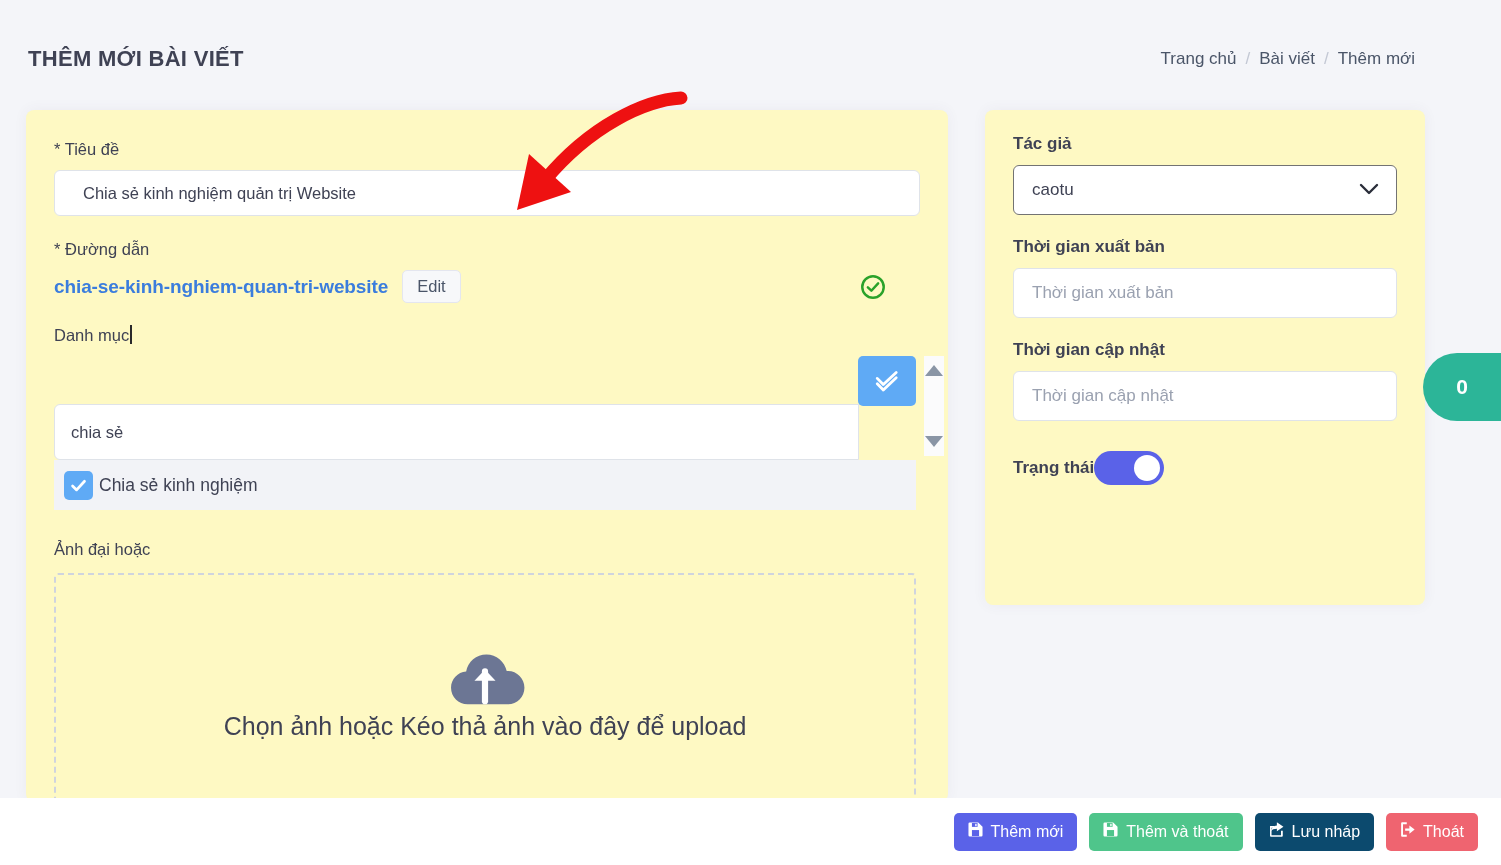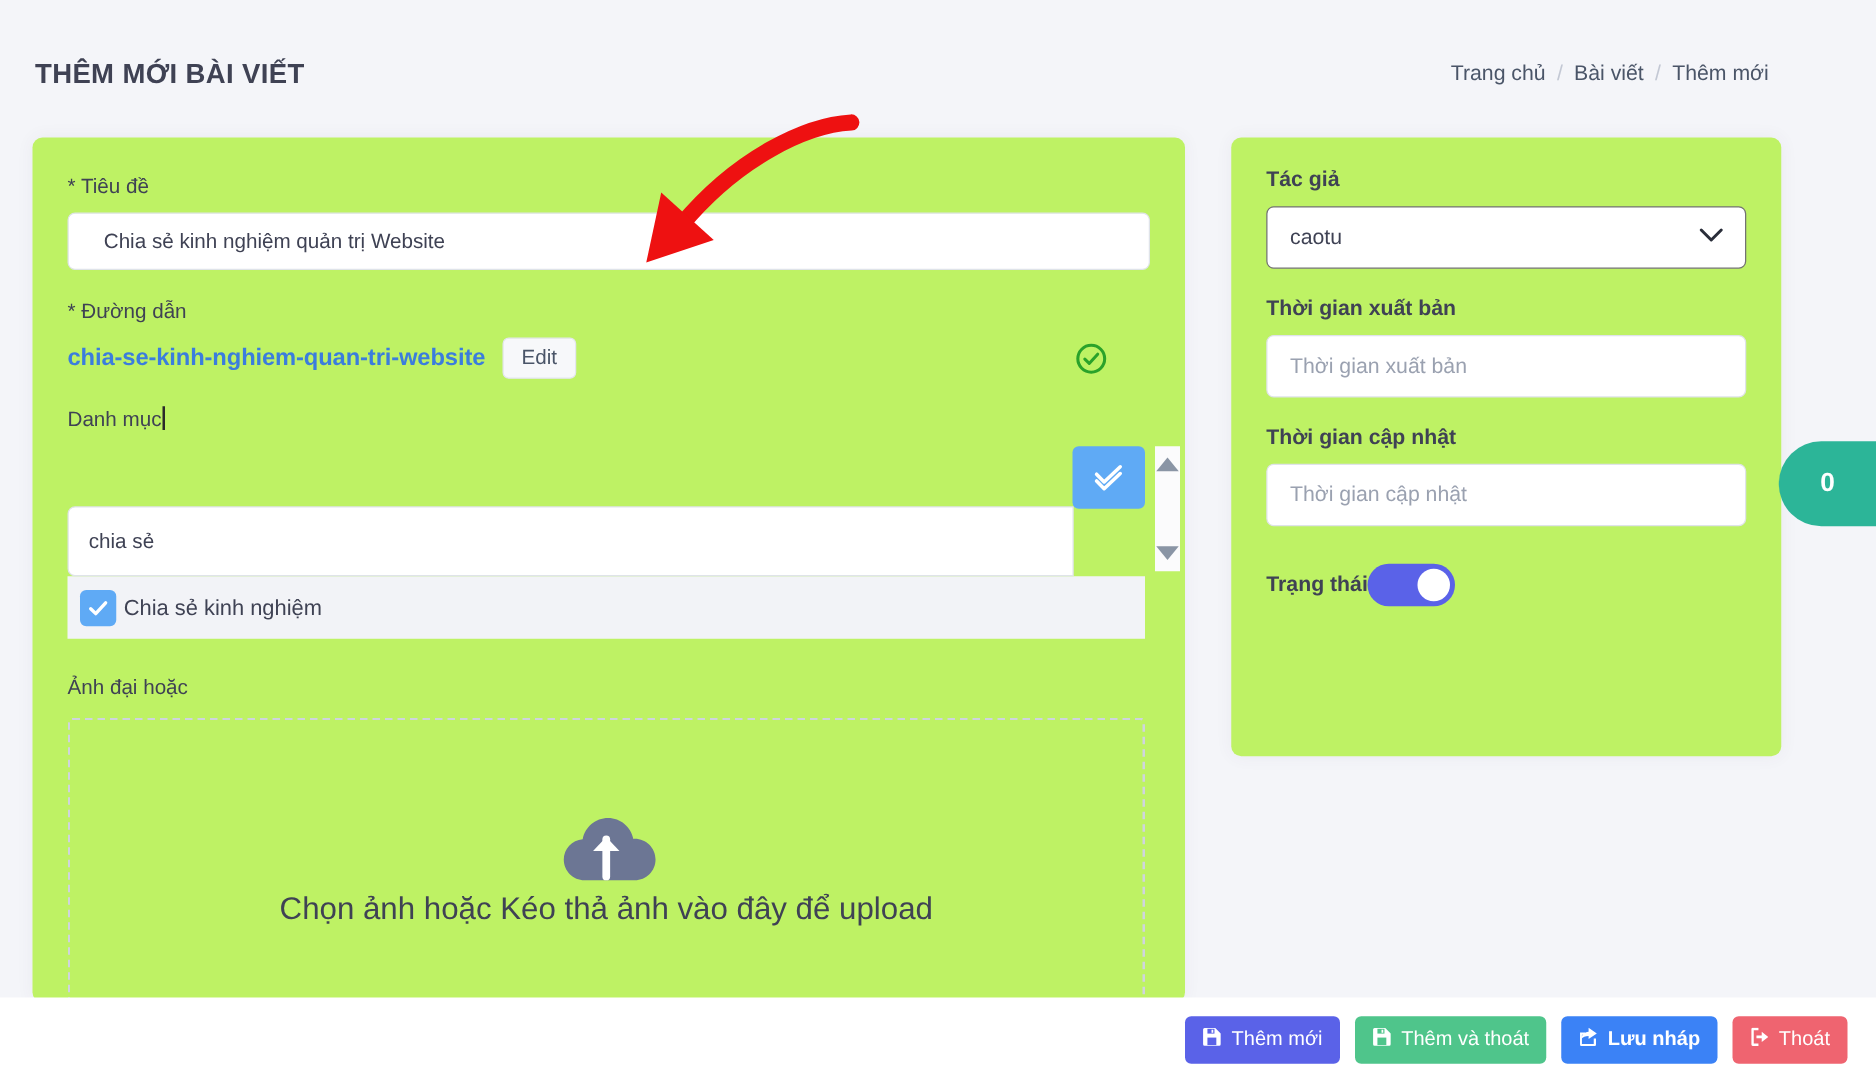"* Tiêu đề" .card { background: #bef264 -> #fef9c3 }
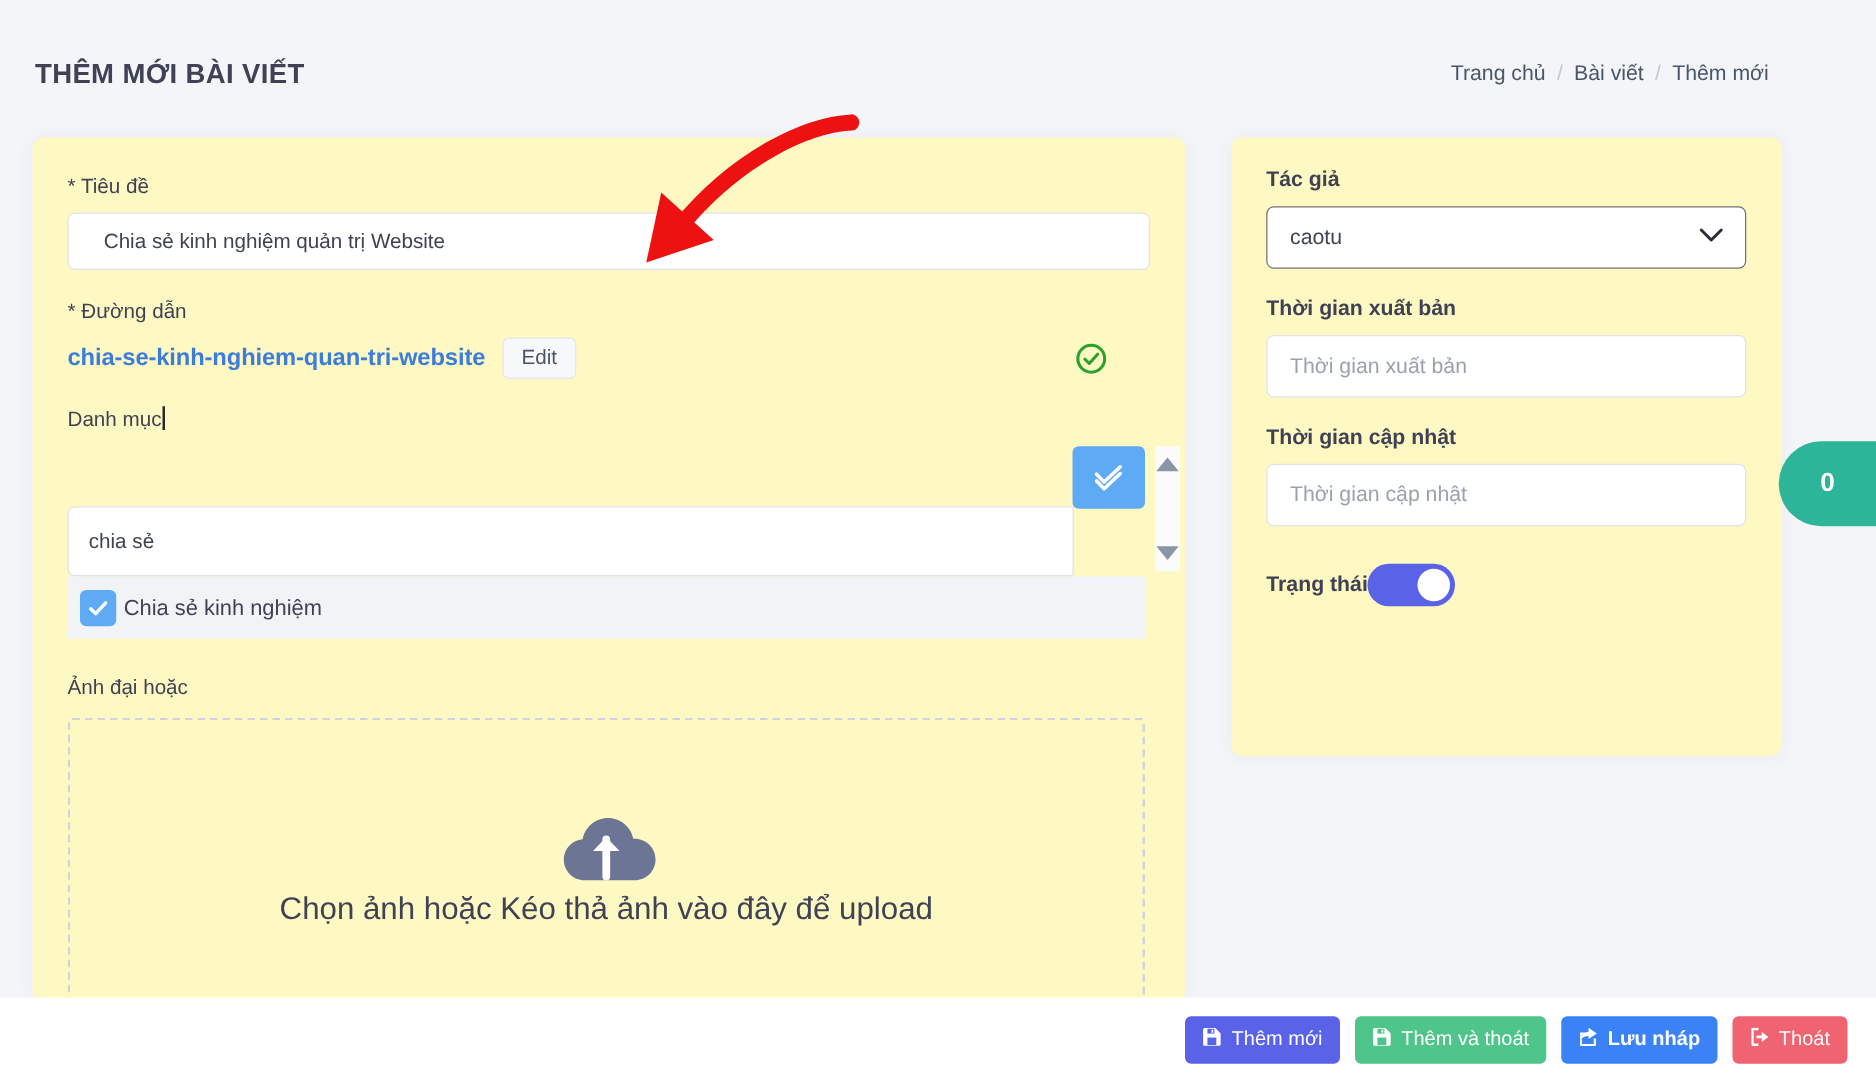"Lưu nháp" .act-btn.warning { background: #3b82f6 -> #0c4a6e; font-weight: bold -> none }
